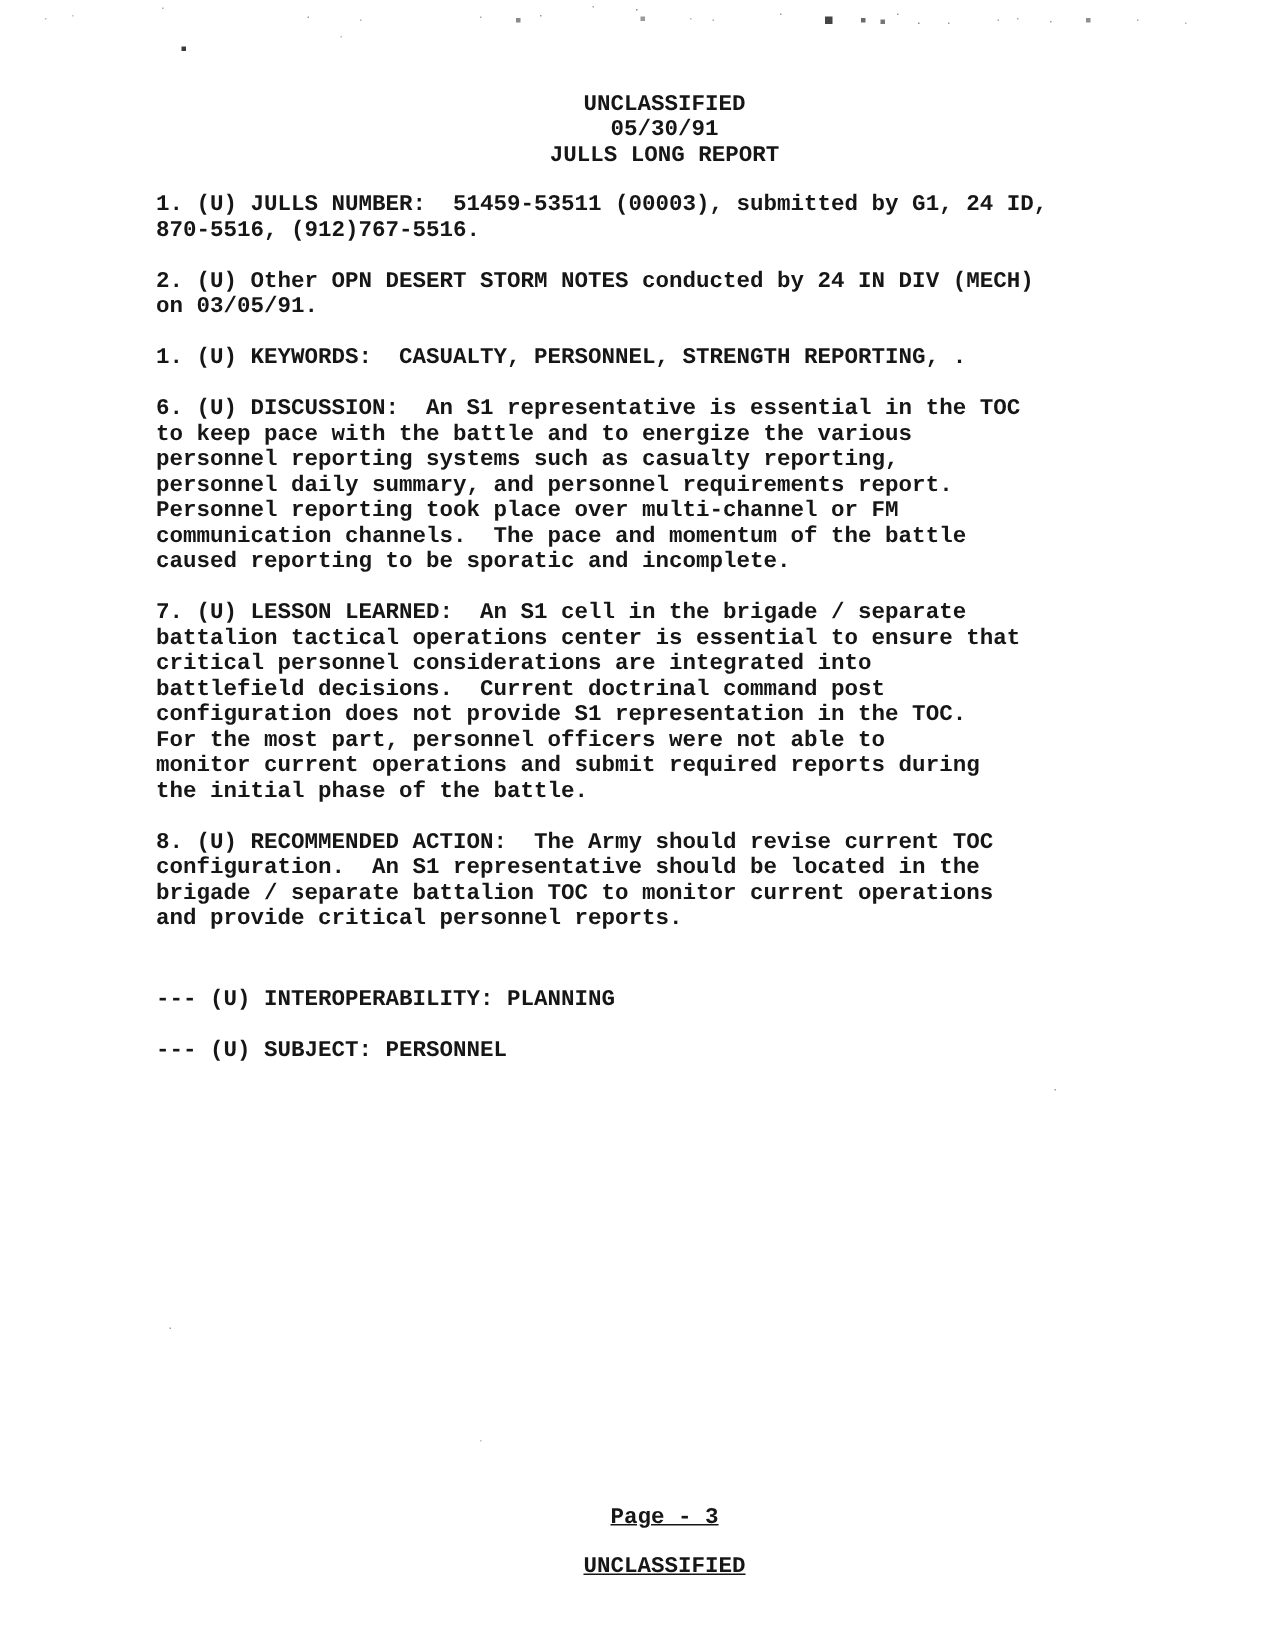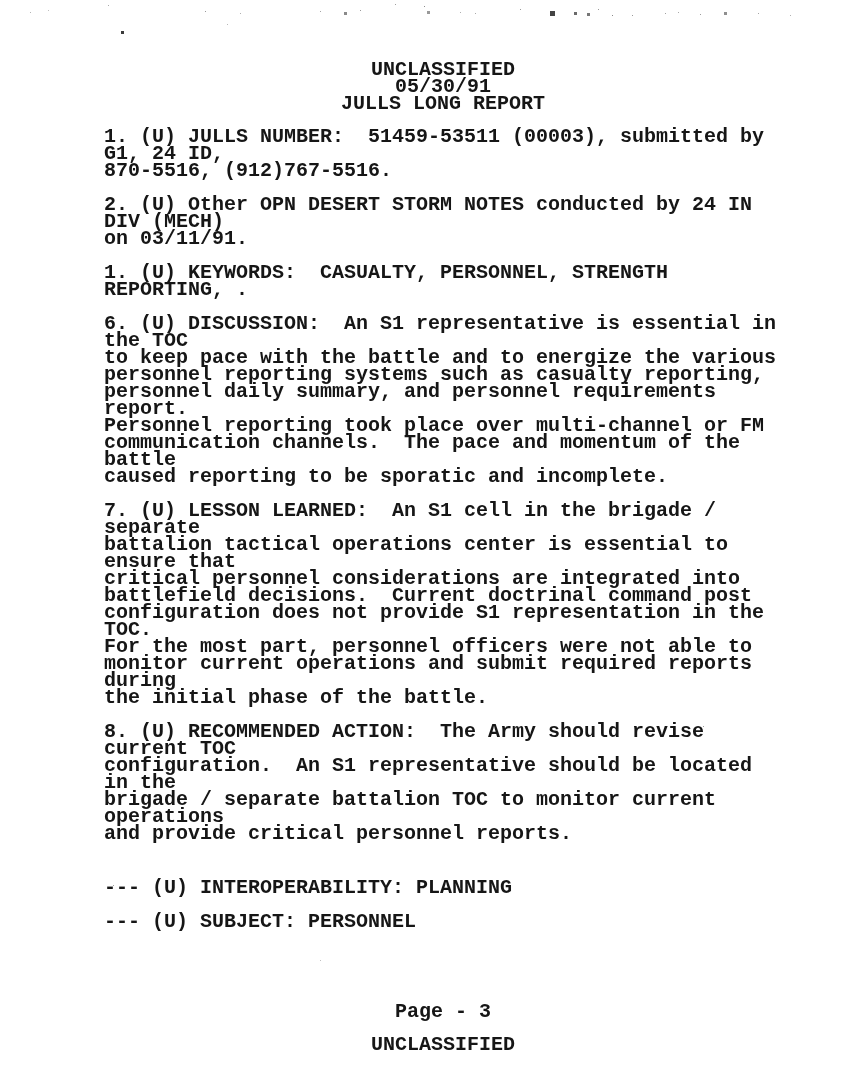"UNCLASSIFIED" .page { font-size: 20px -> 15px }
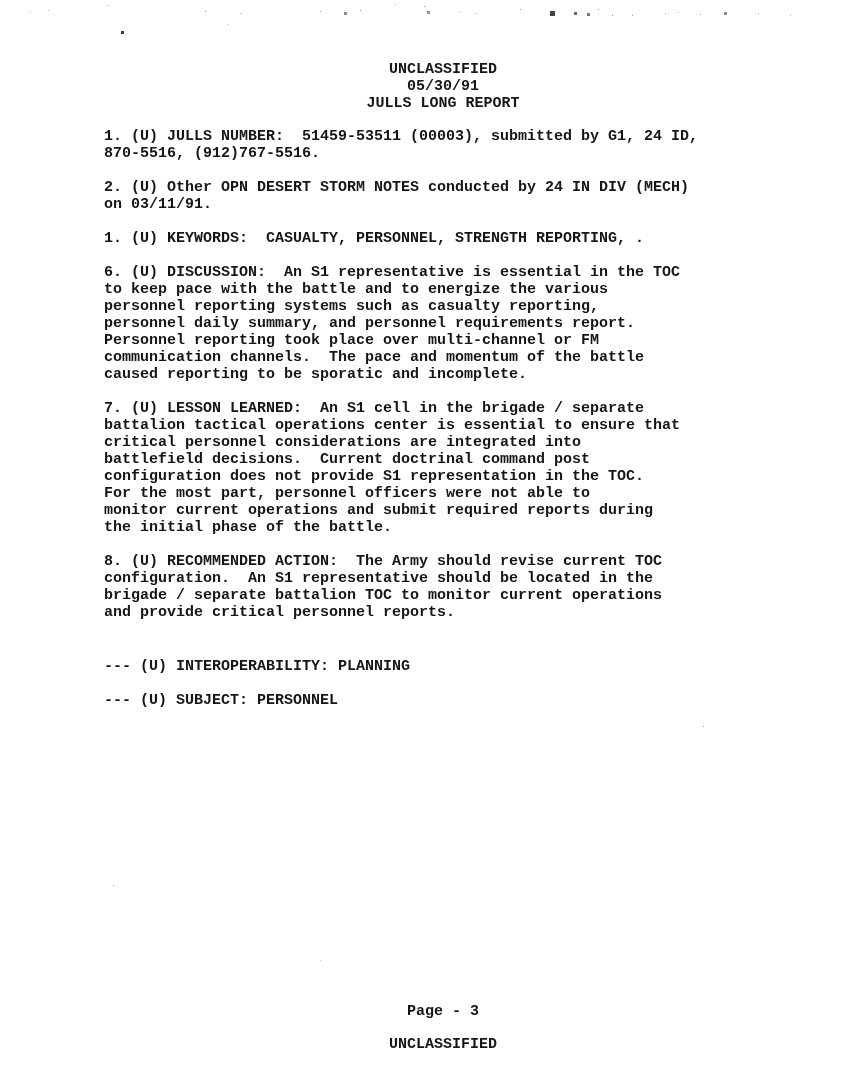"2. (U) Other OPN DESERT" p.para { text: 03/11/91 -> 03/05/91 }
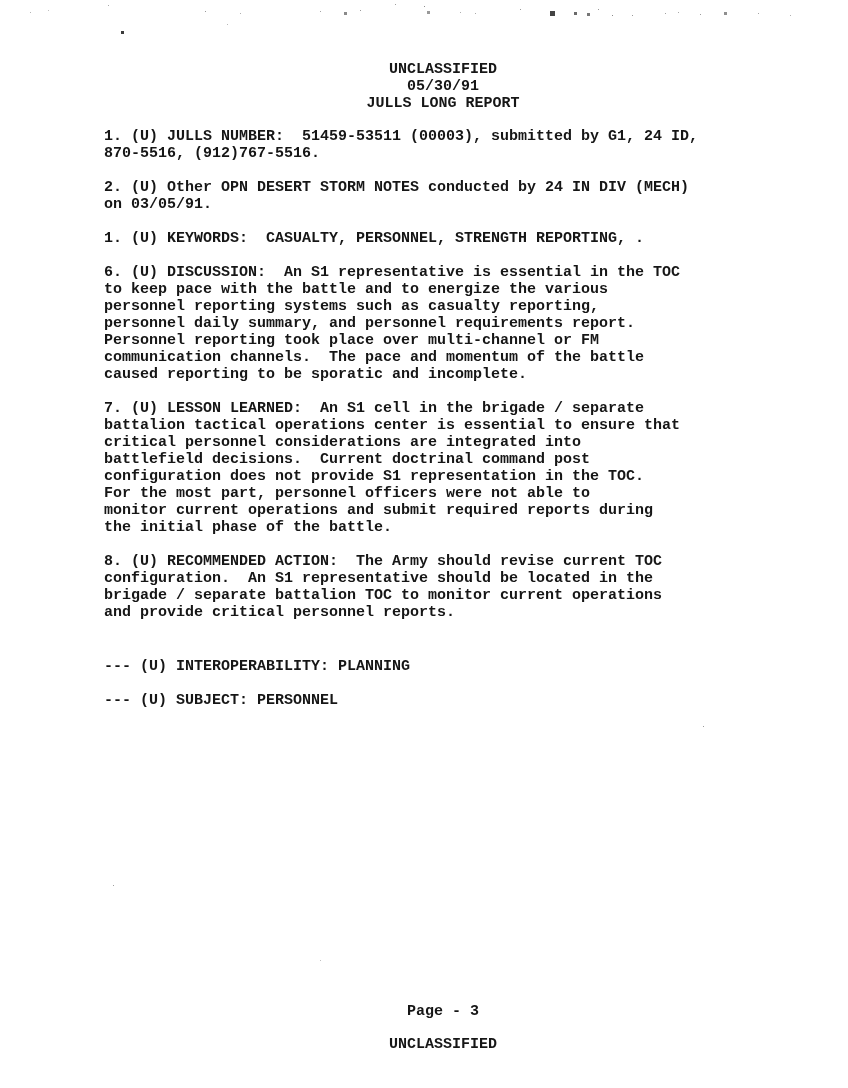"Page - 3" .footer { text-decoration: none -> underline }
